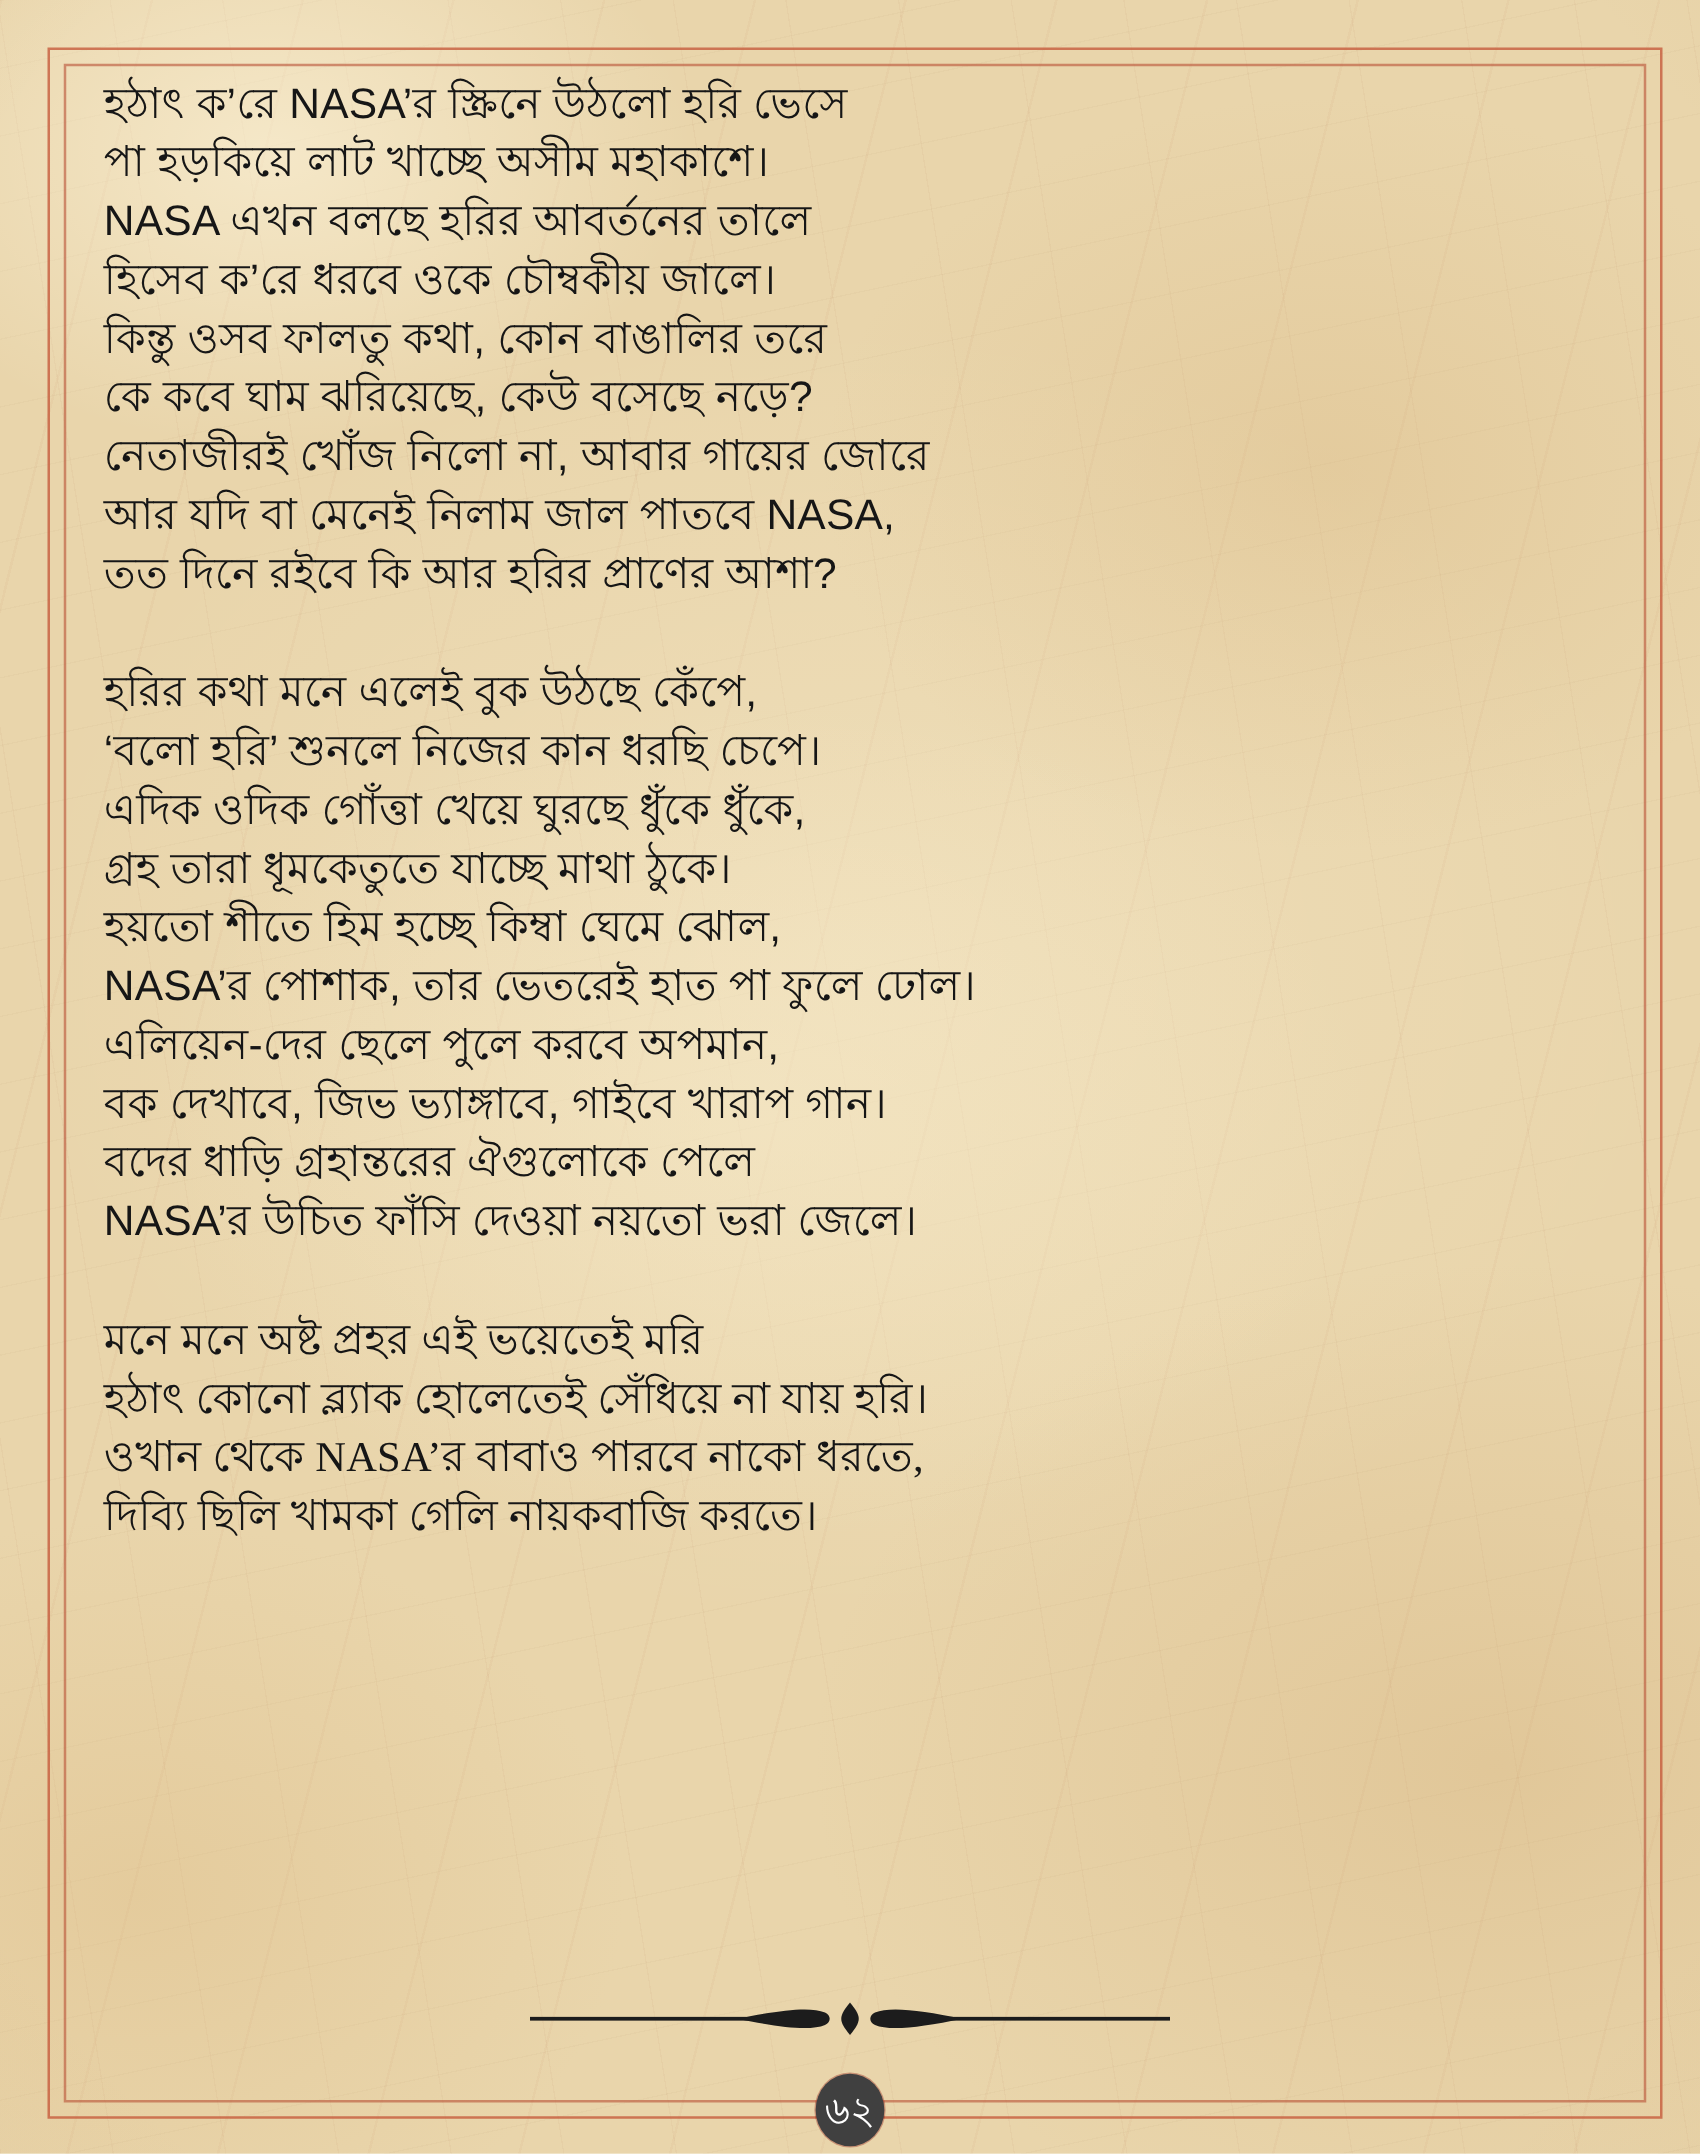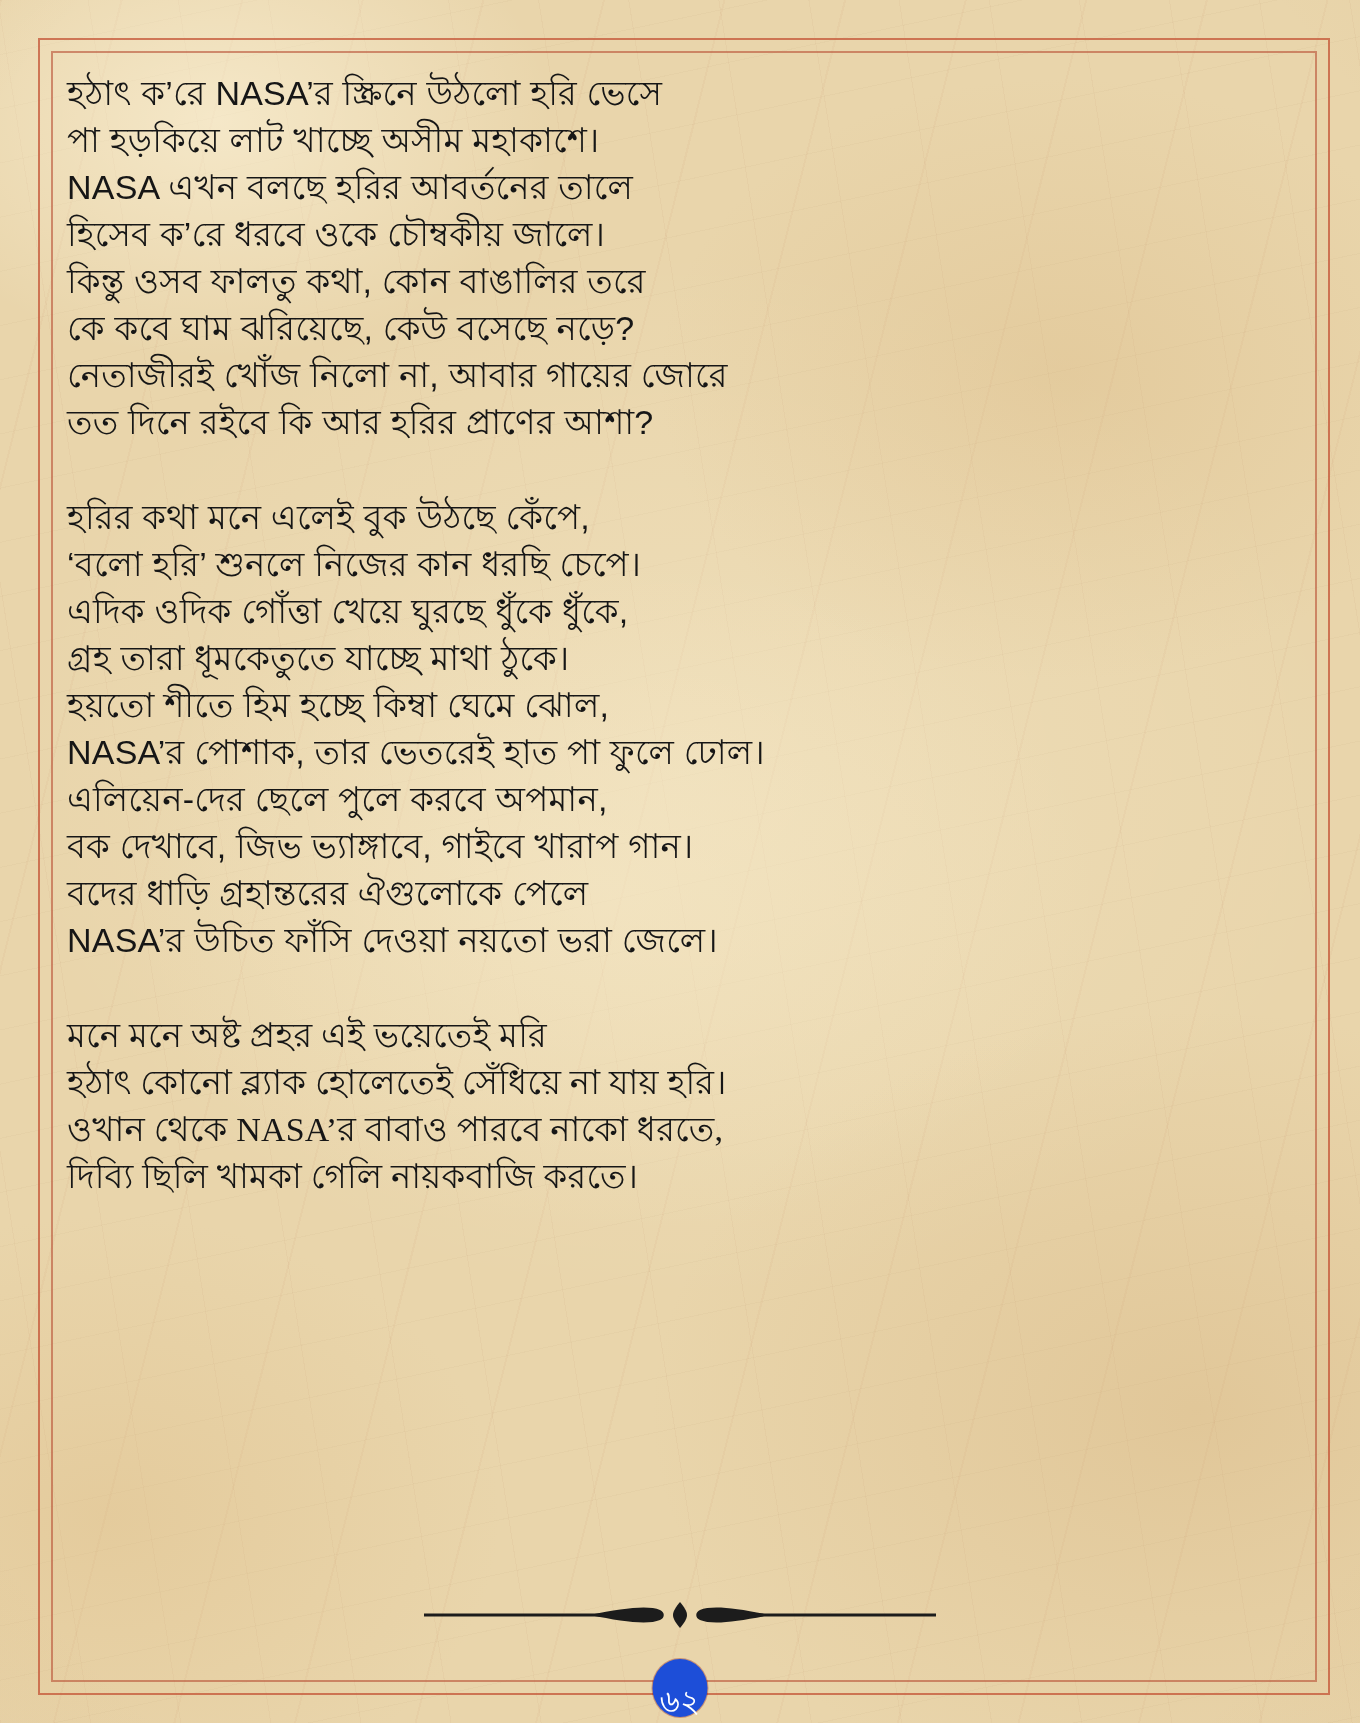"হঠাৎ ক’রে NASA’র স্ক্রিনে উঠলো" .poem { left: 67px -> 83px; margin-top: 10px -> none }
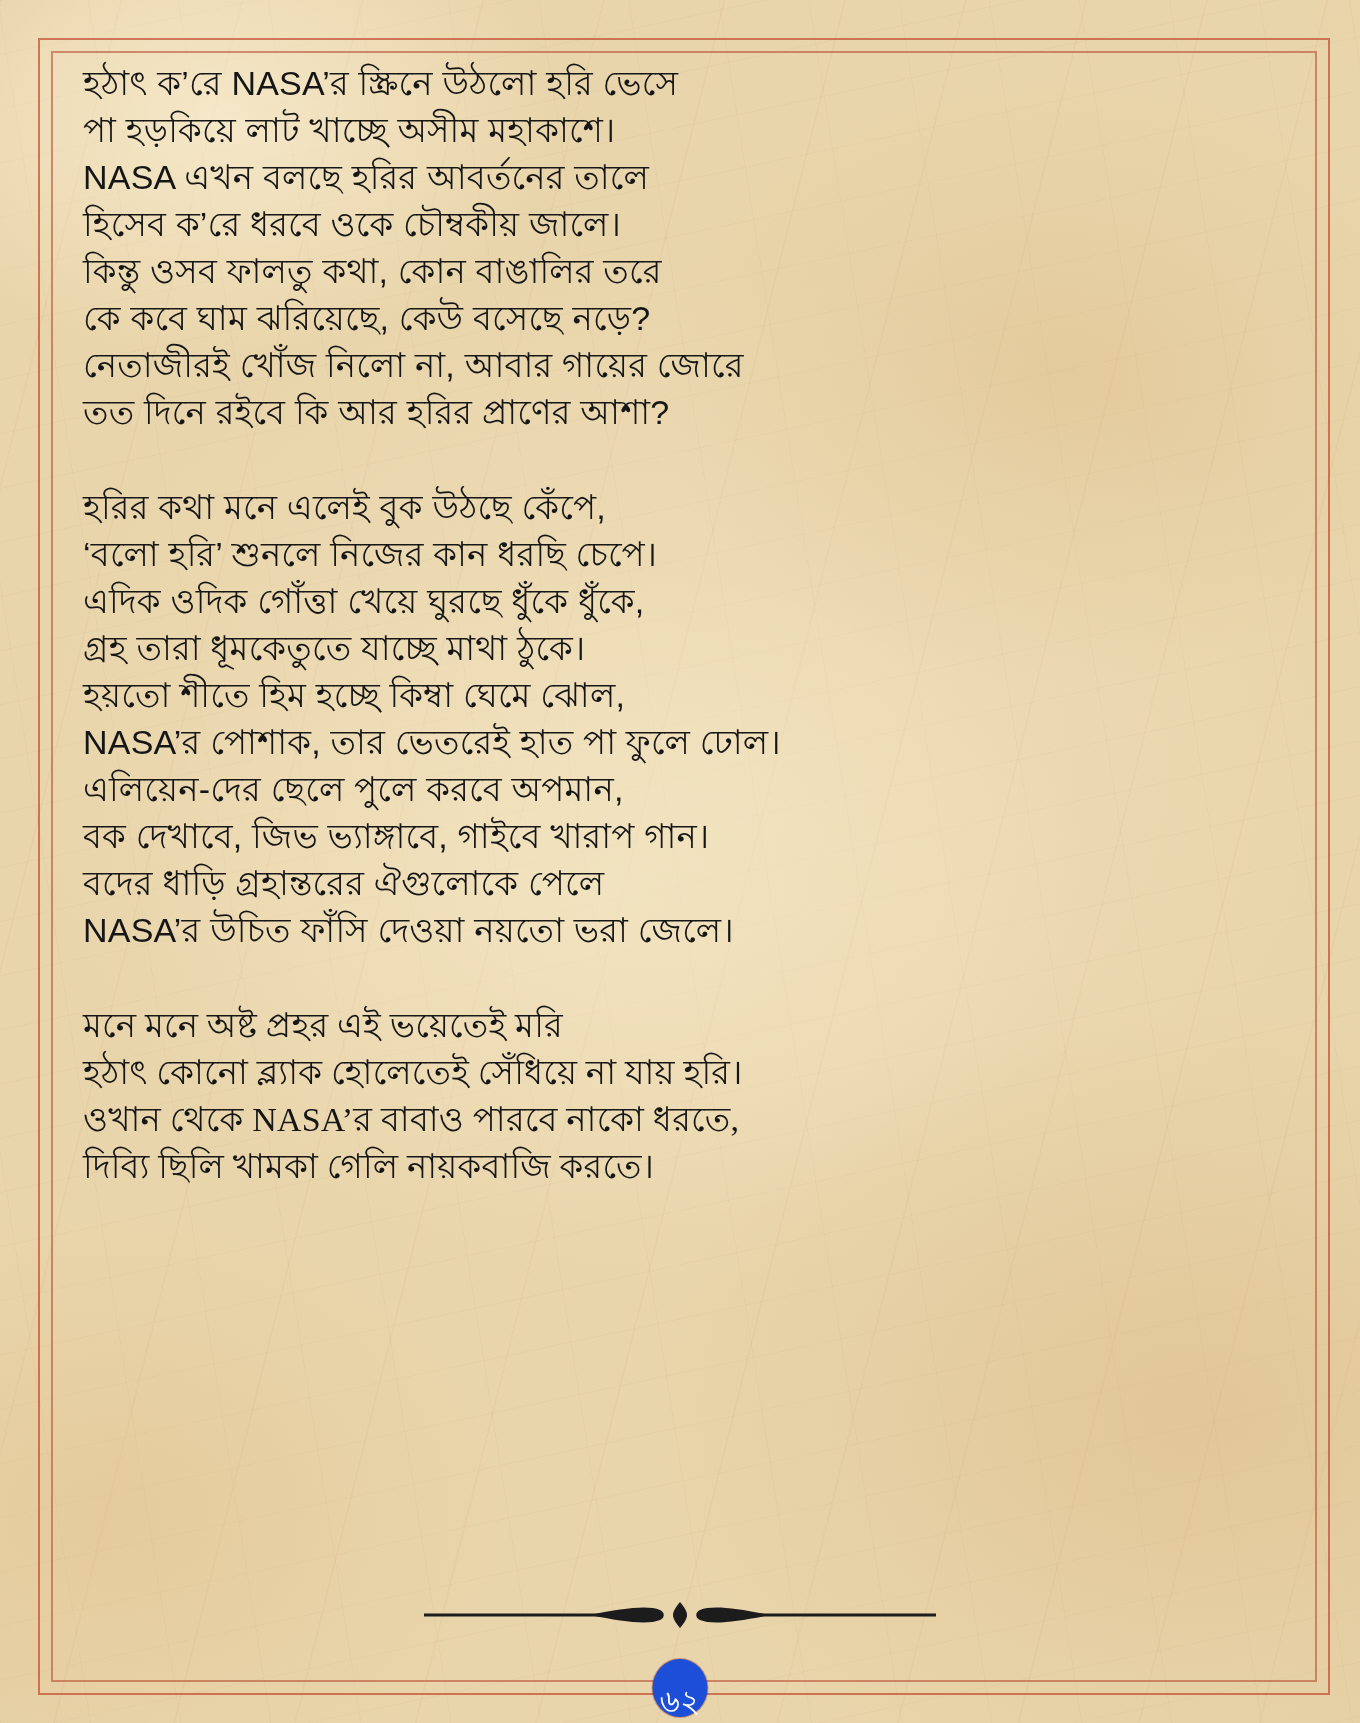"আর যদি বা মেনেই নিলাম" p.line { html: none -> <p>আর যদি বা মেনেই নিলাম জাল পাতবে NASA,</p> }
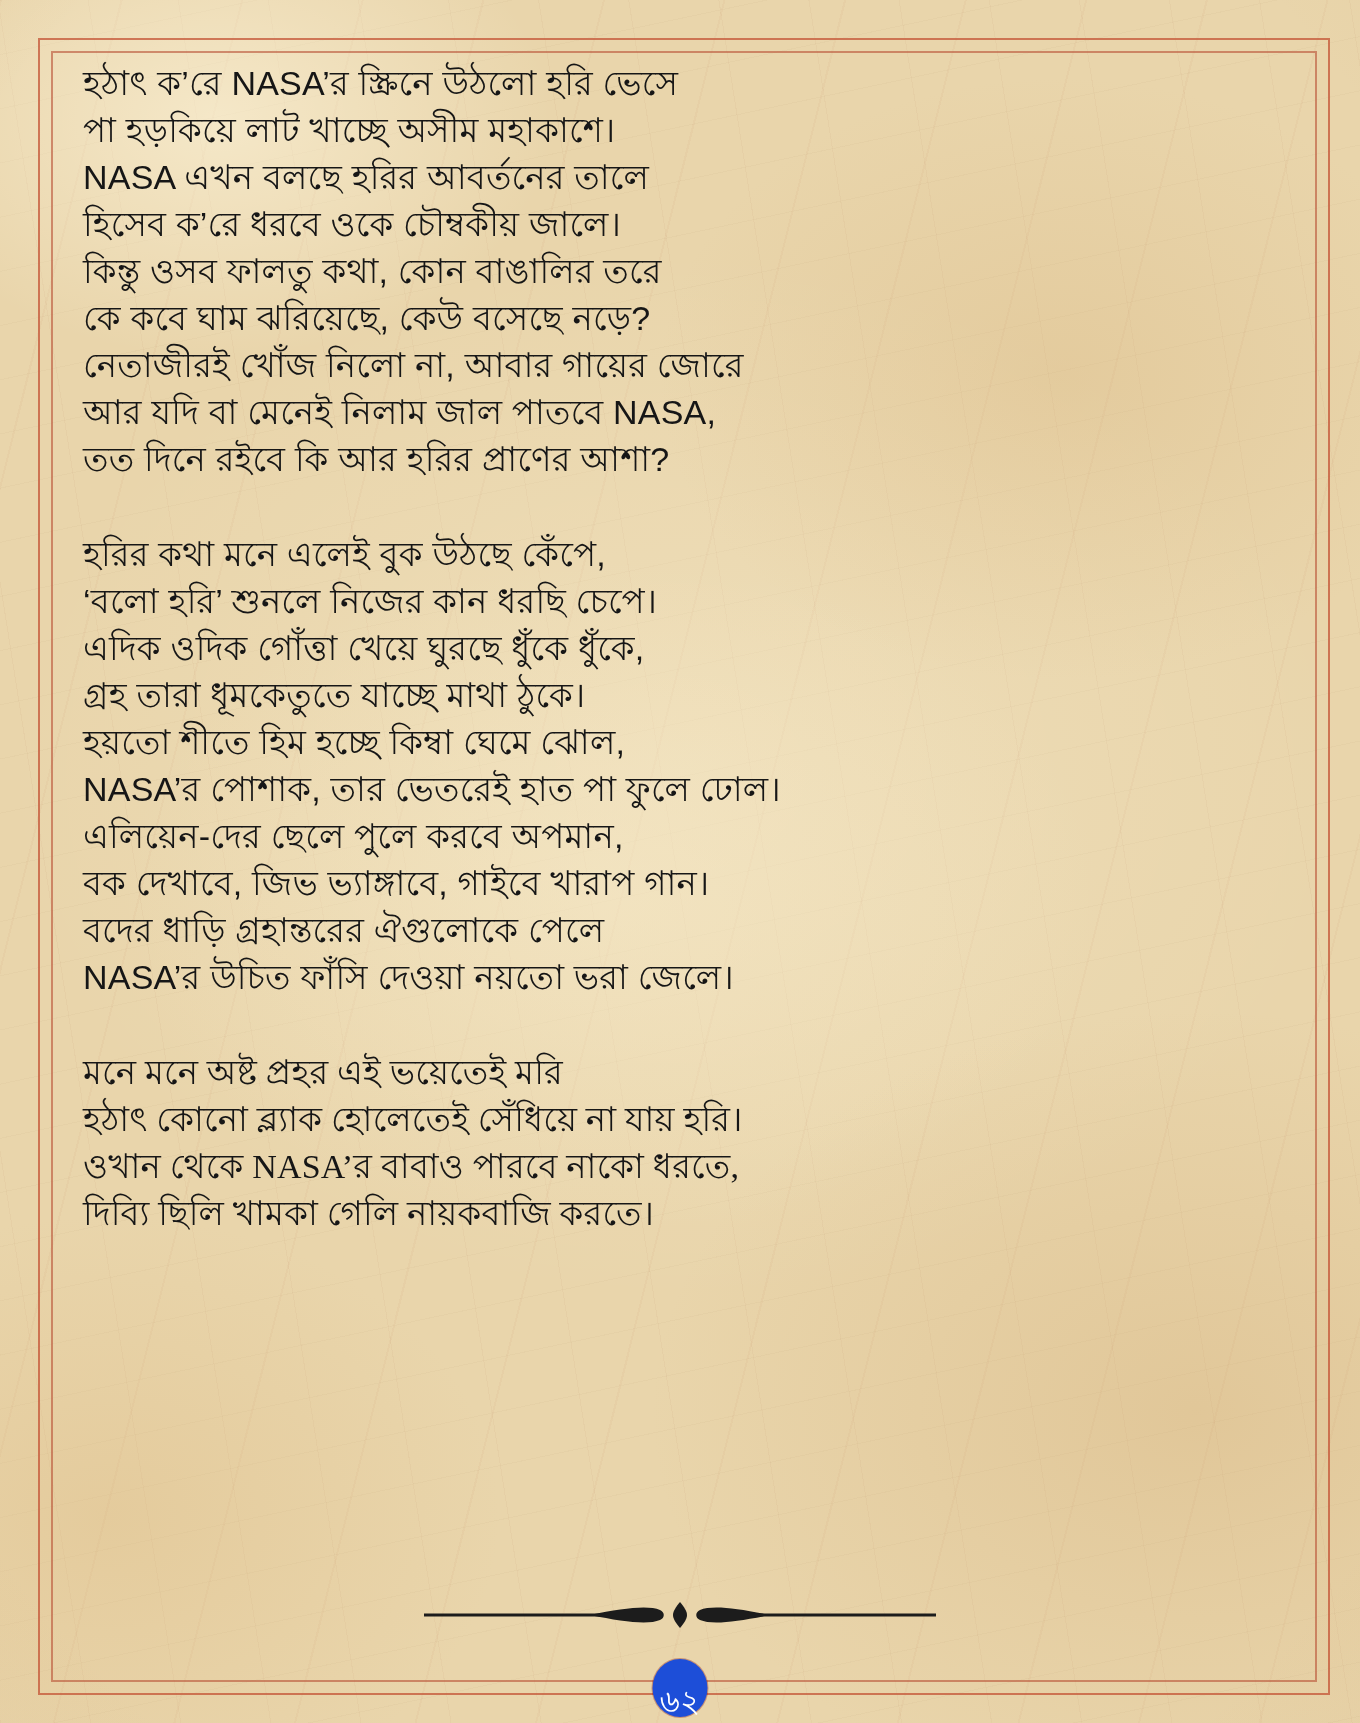"৬২" .page-badge { align-items: flex-end -> center; background: #1d4ed8 -> #404040 }
